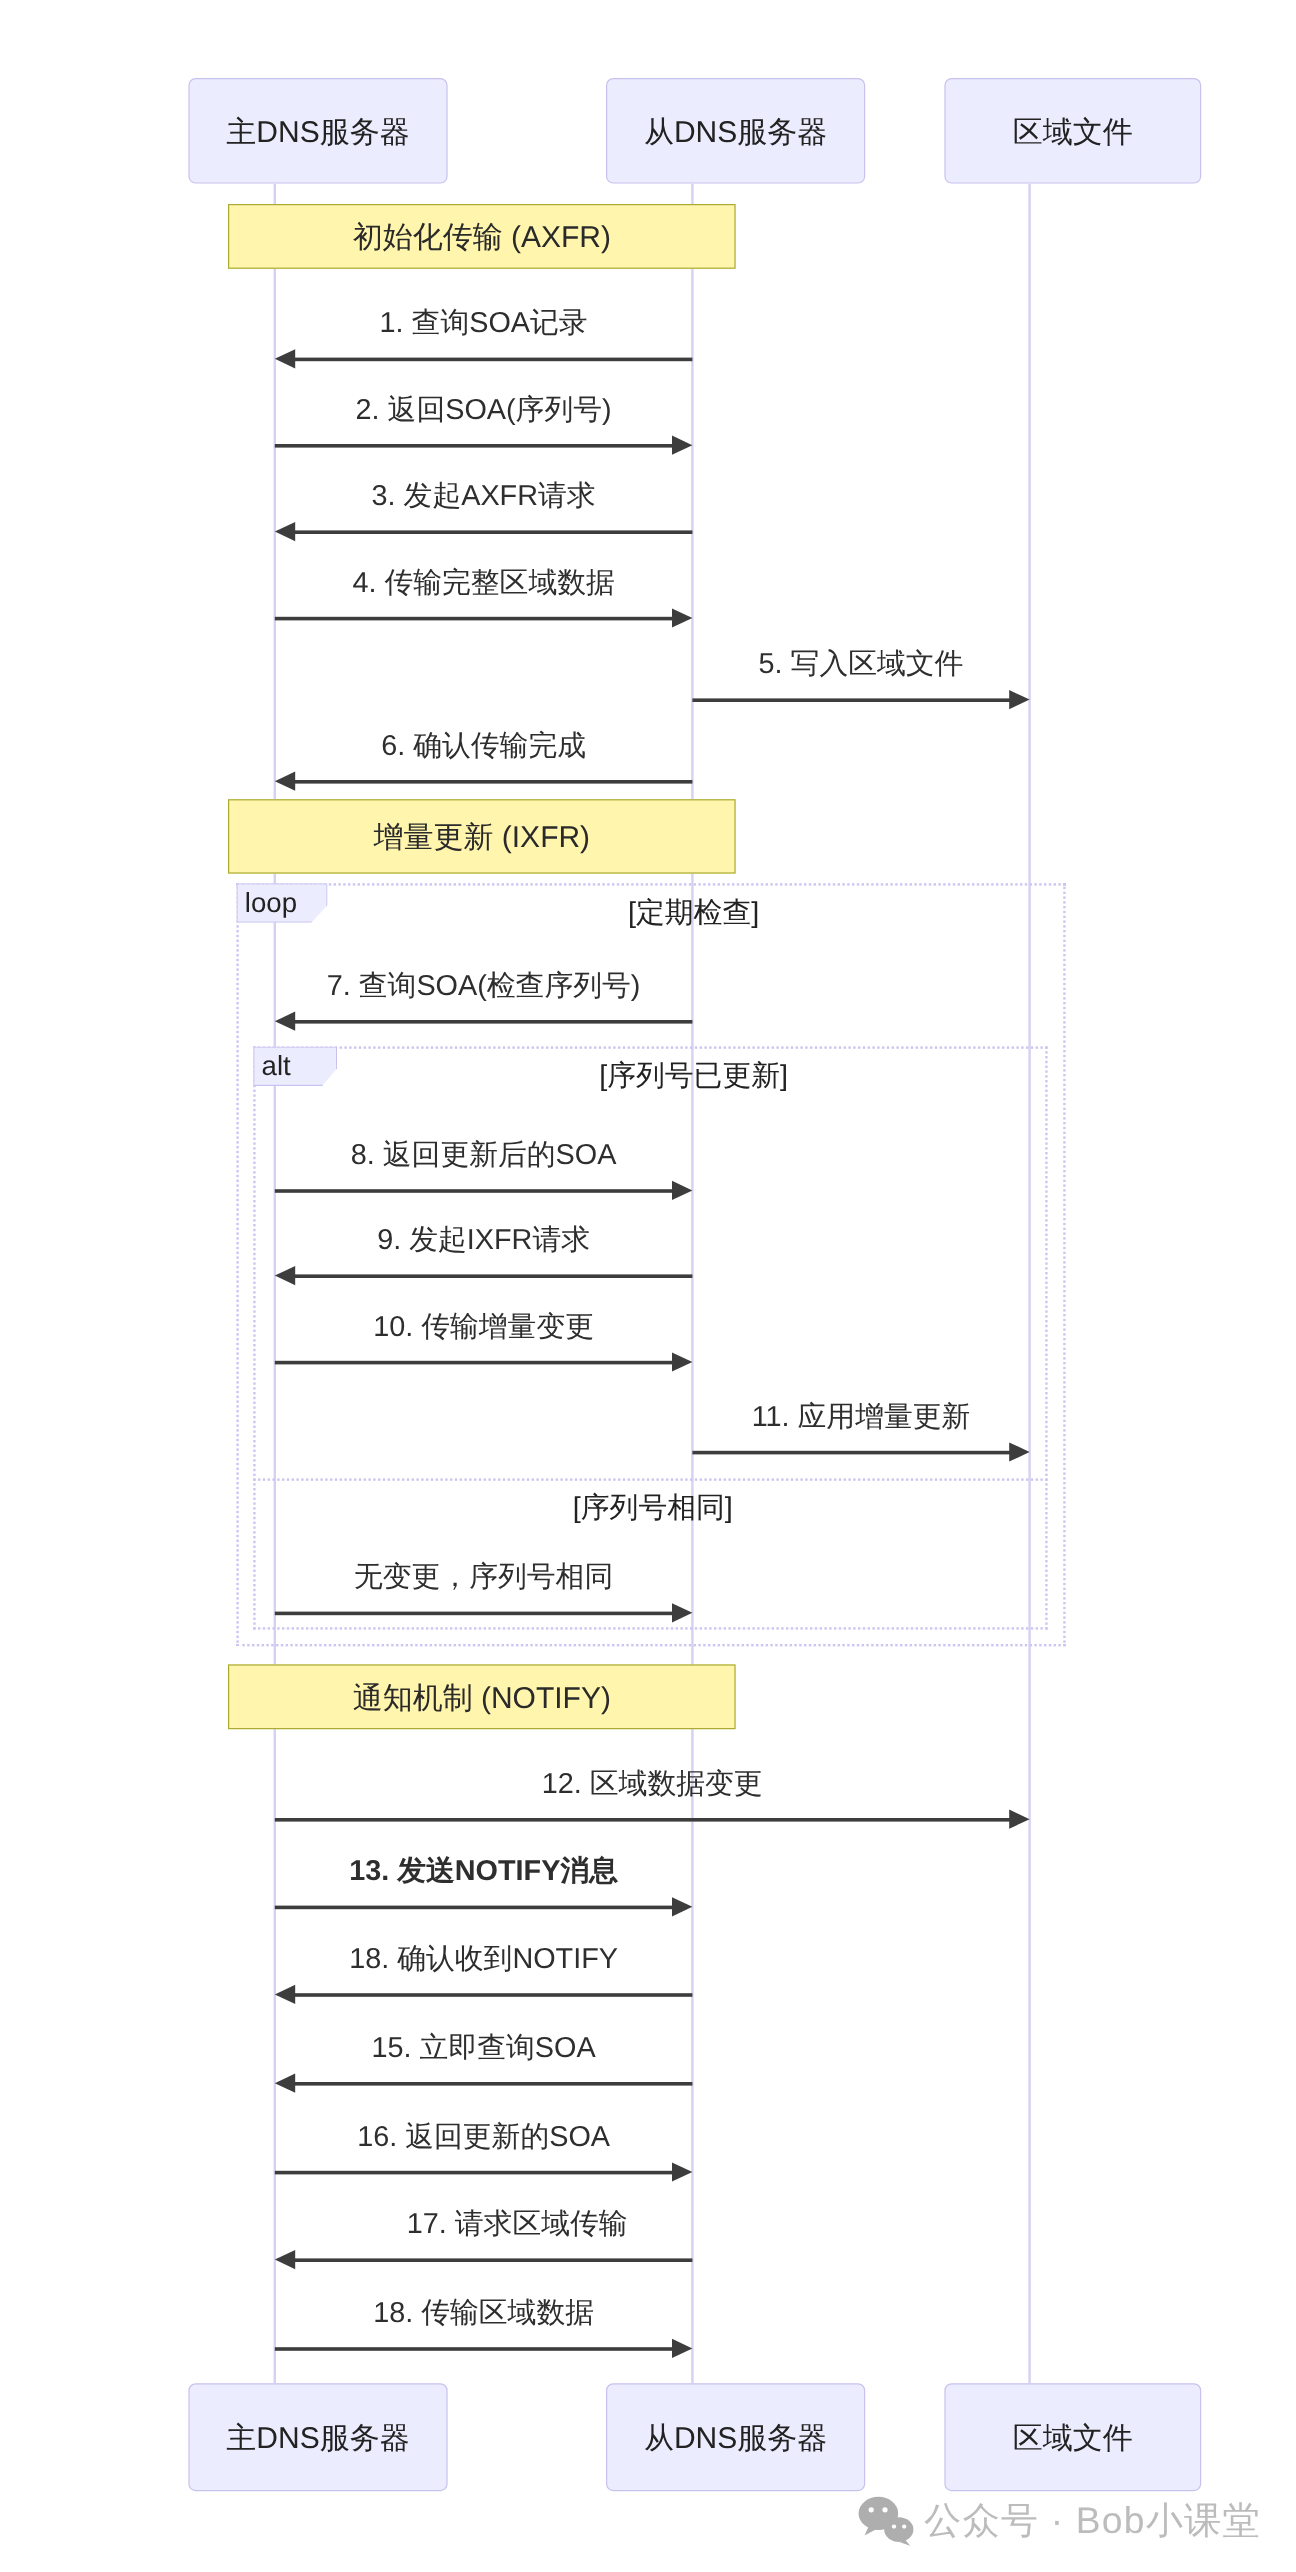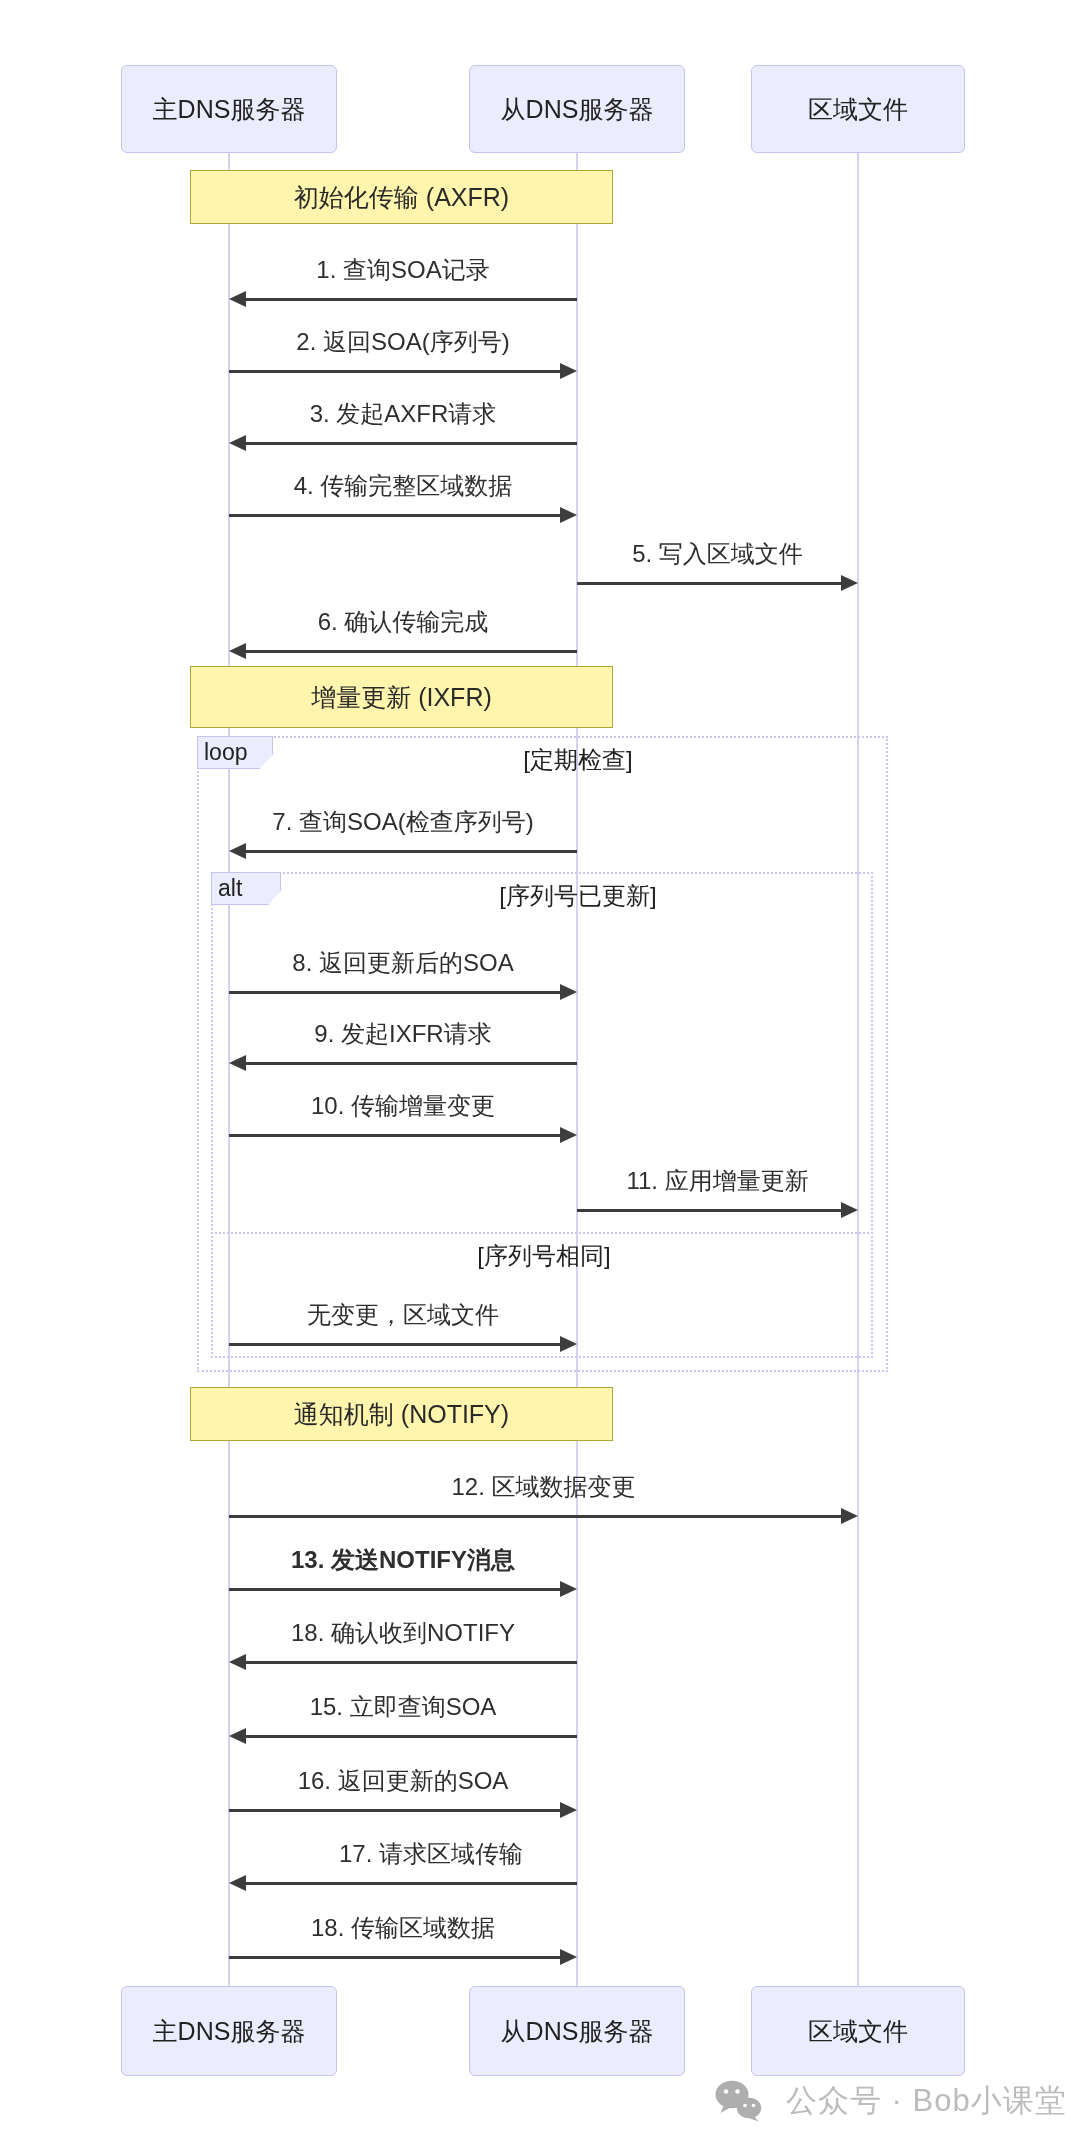"主DNS服务器" .actor-box { margin-left: none -> 36px }
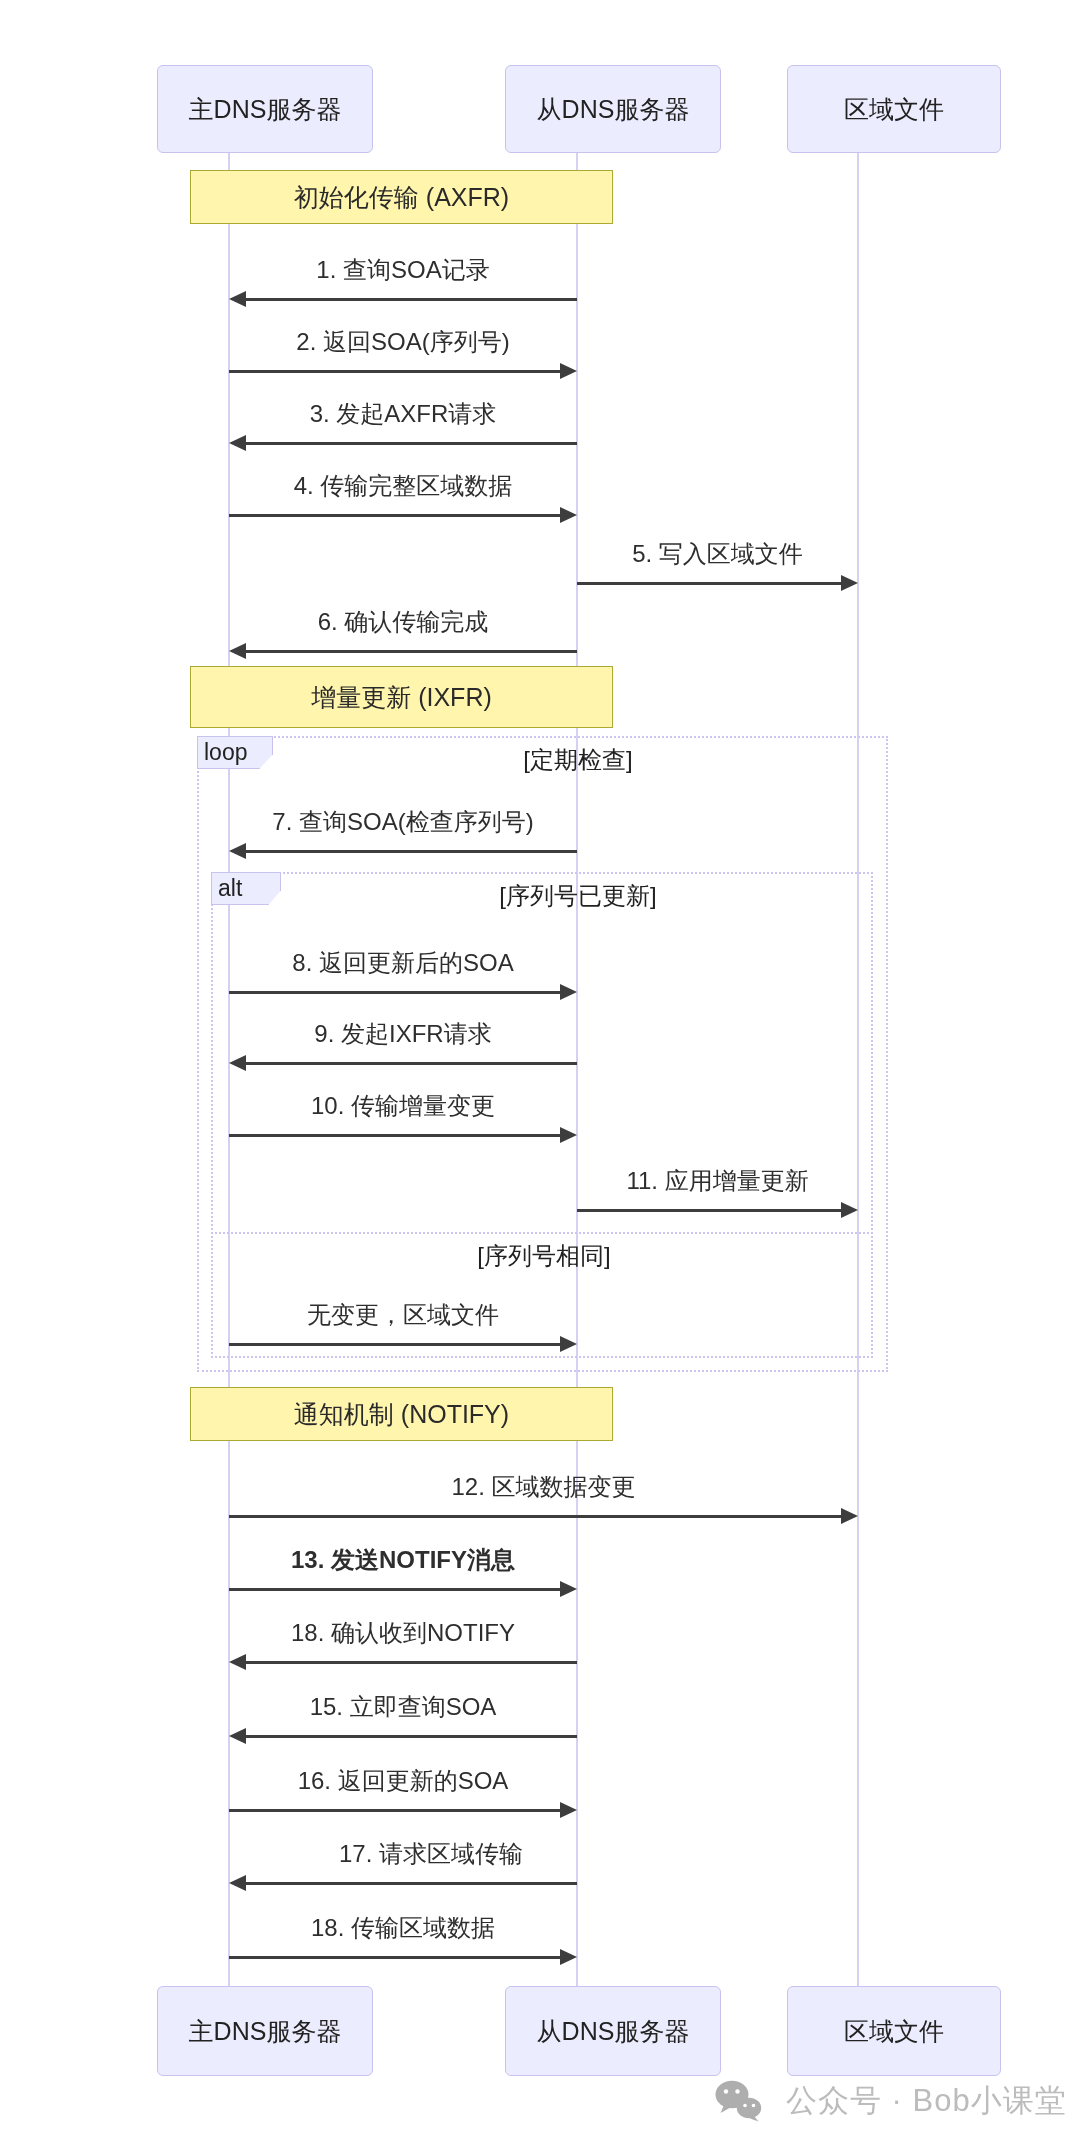"无变更，区域文件" div.msg-text { text: 区域文件 -> 序列号相同 }
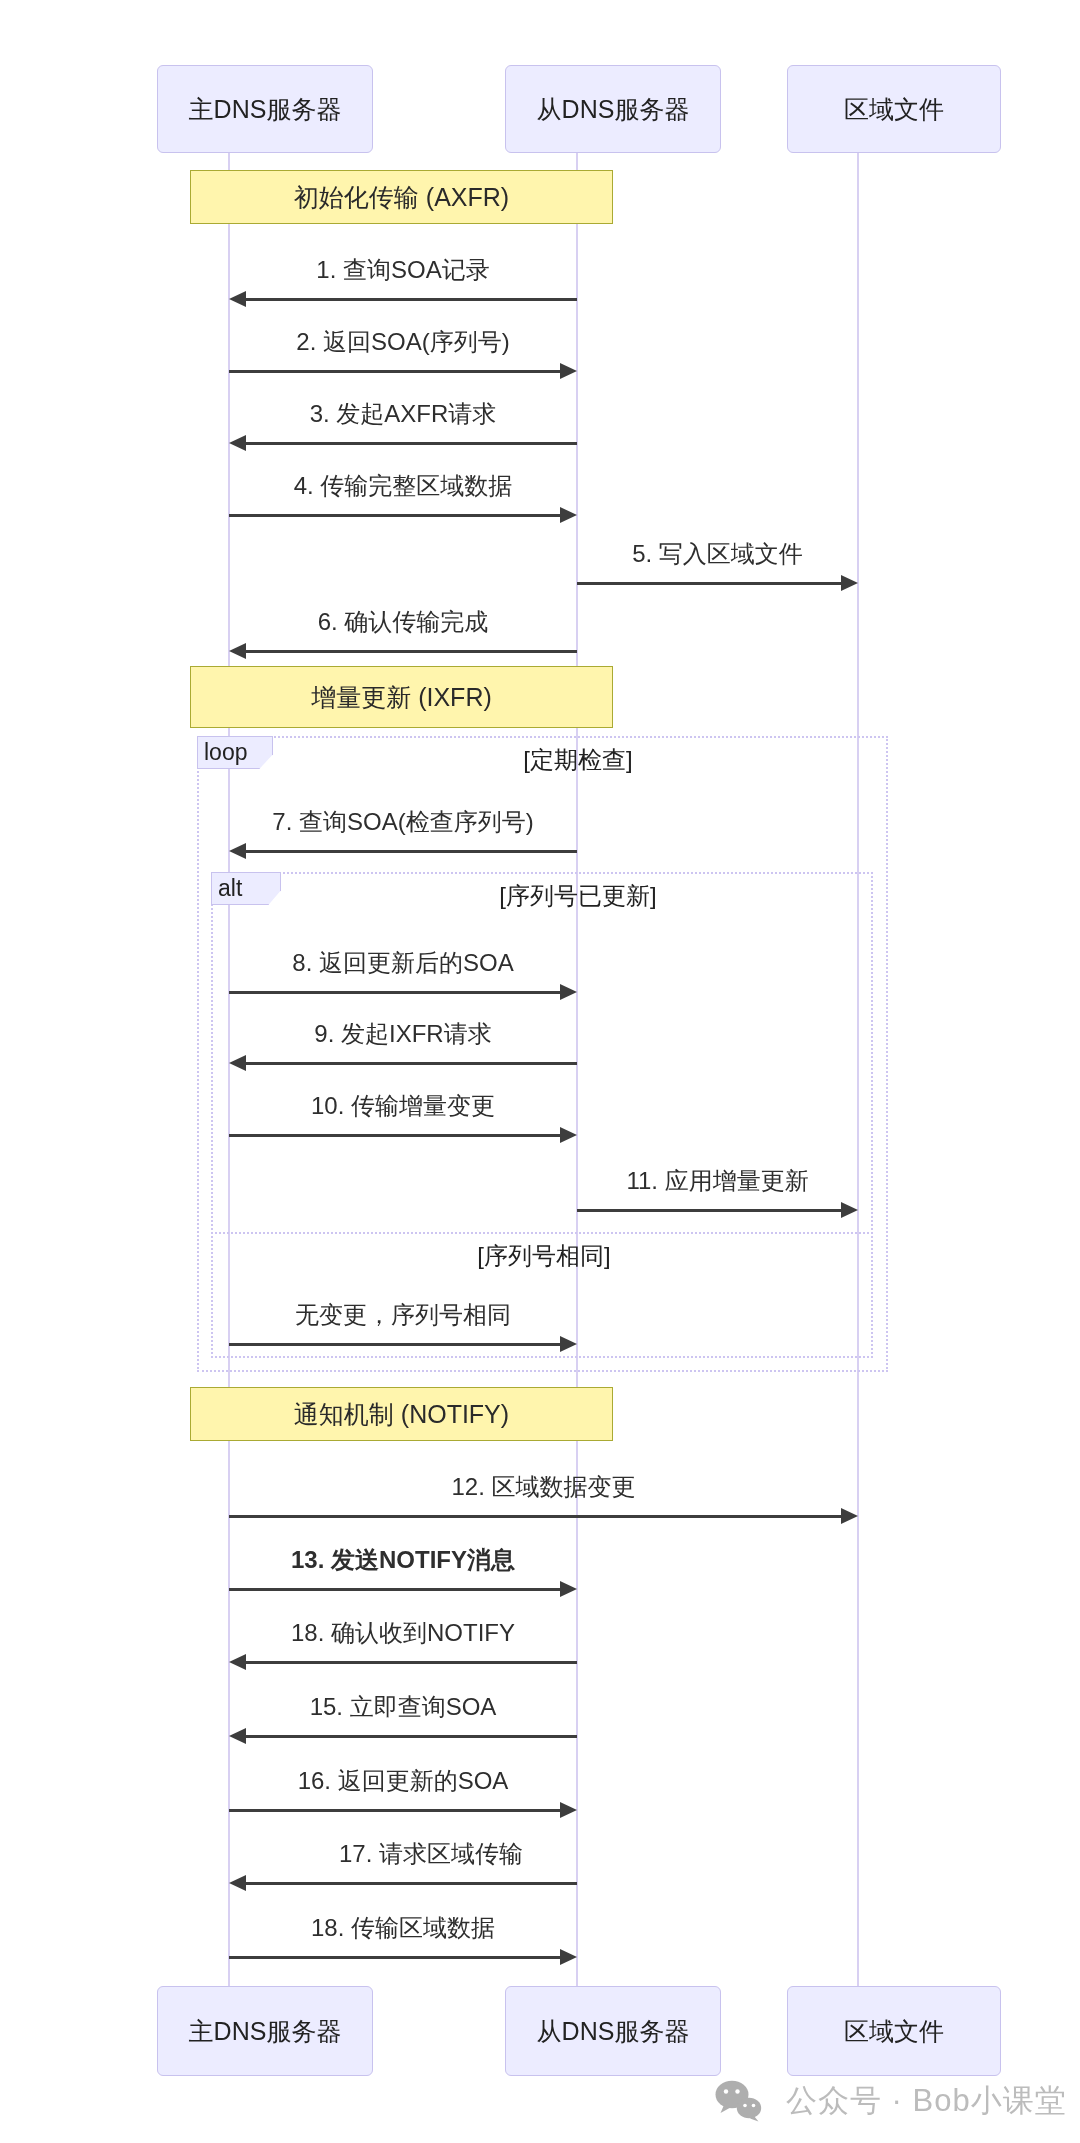"公众号 · Bob小课堂" #watermark { gap: 24px -> 8px }
